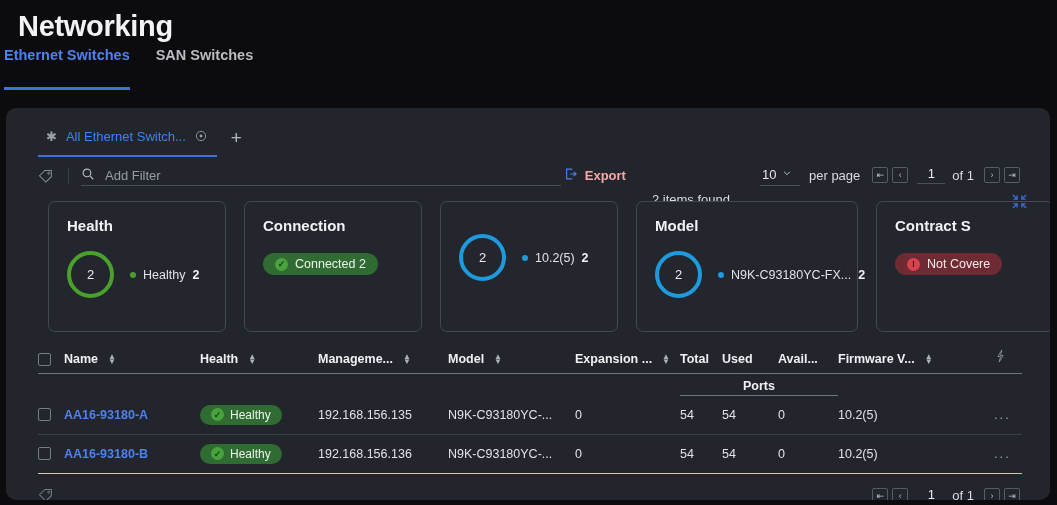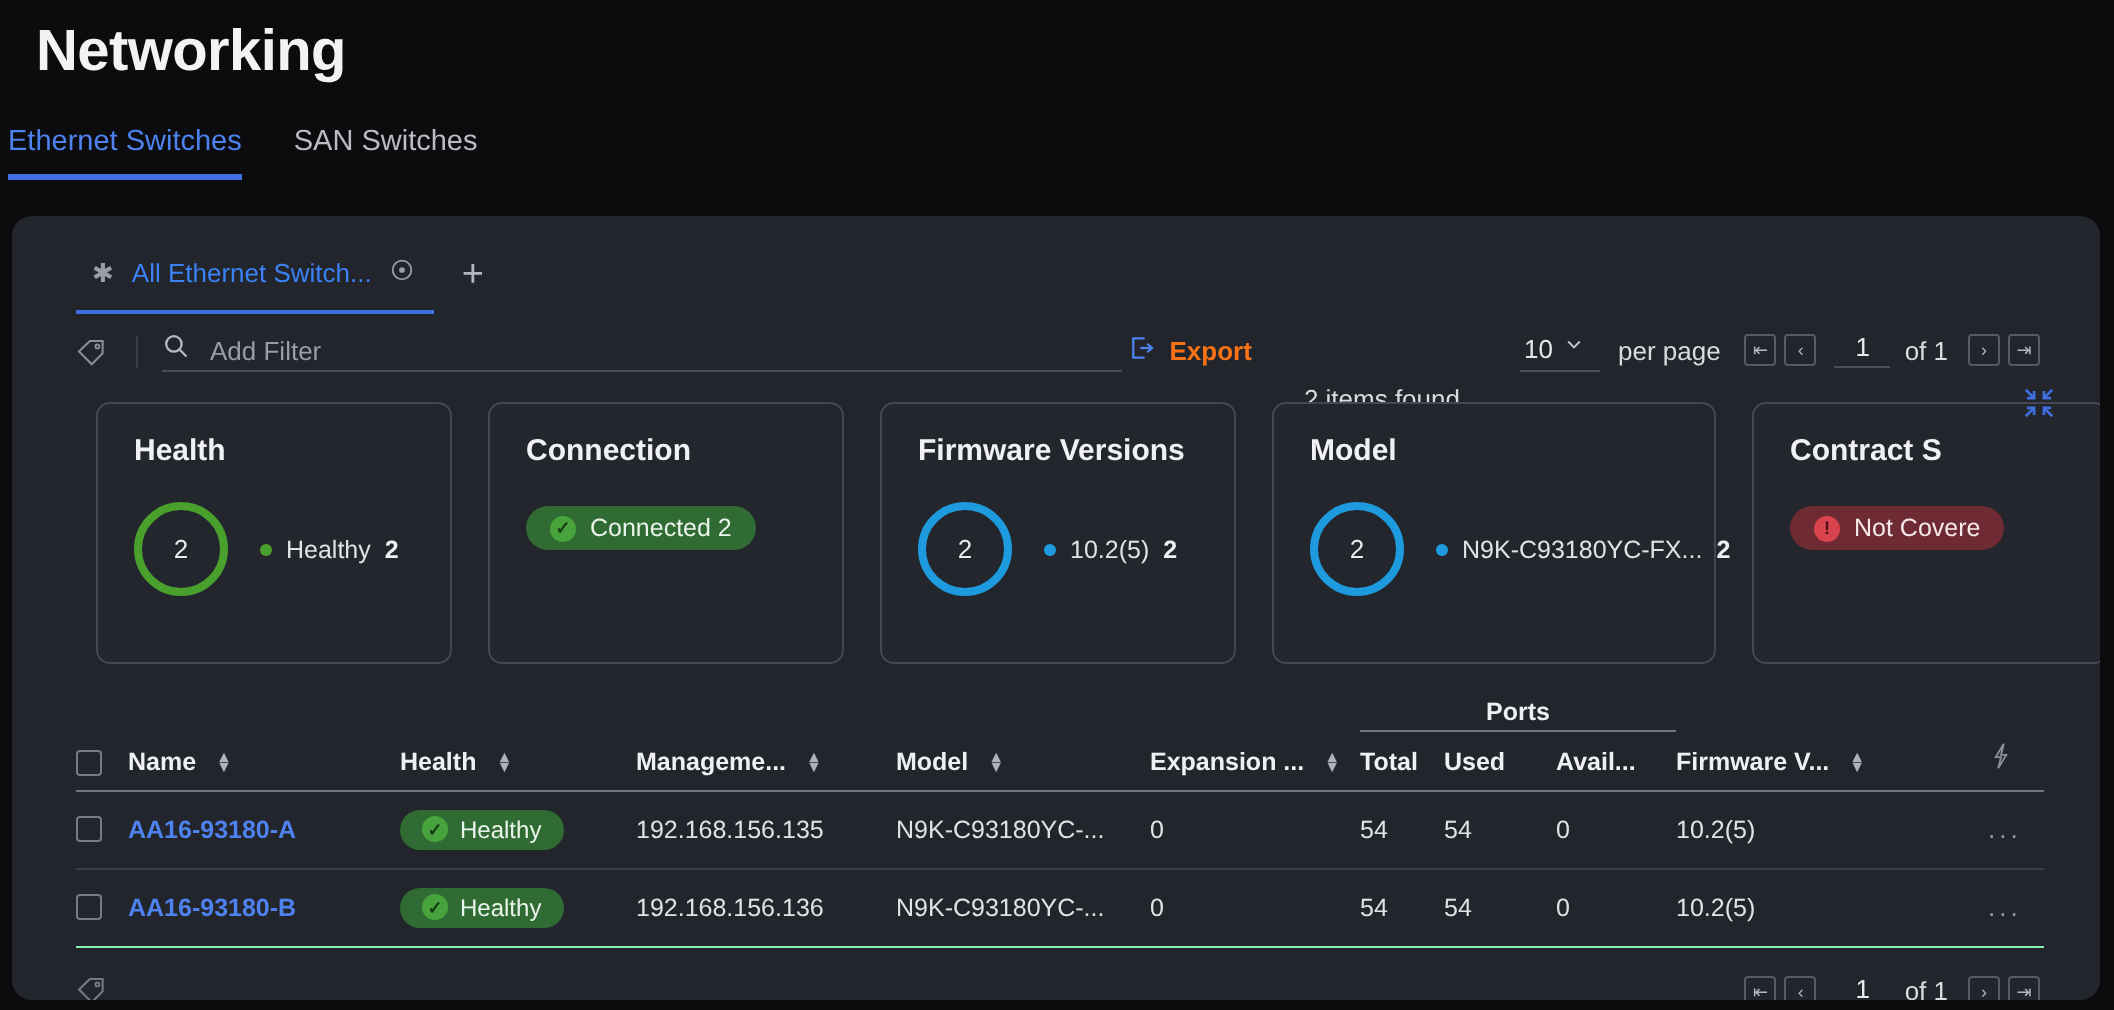"Ethernet Switches" .main-tab { font-weight: normal -> bold; padding-bottom: 8px -> 24px }
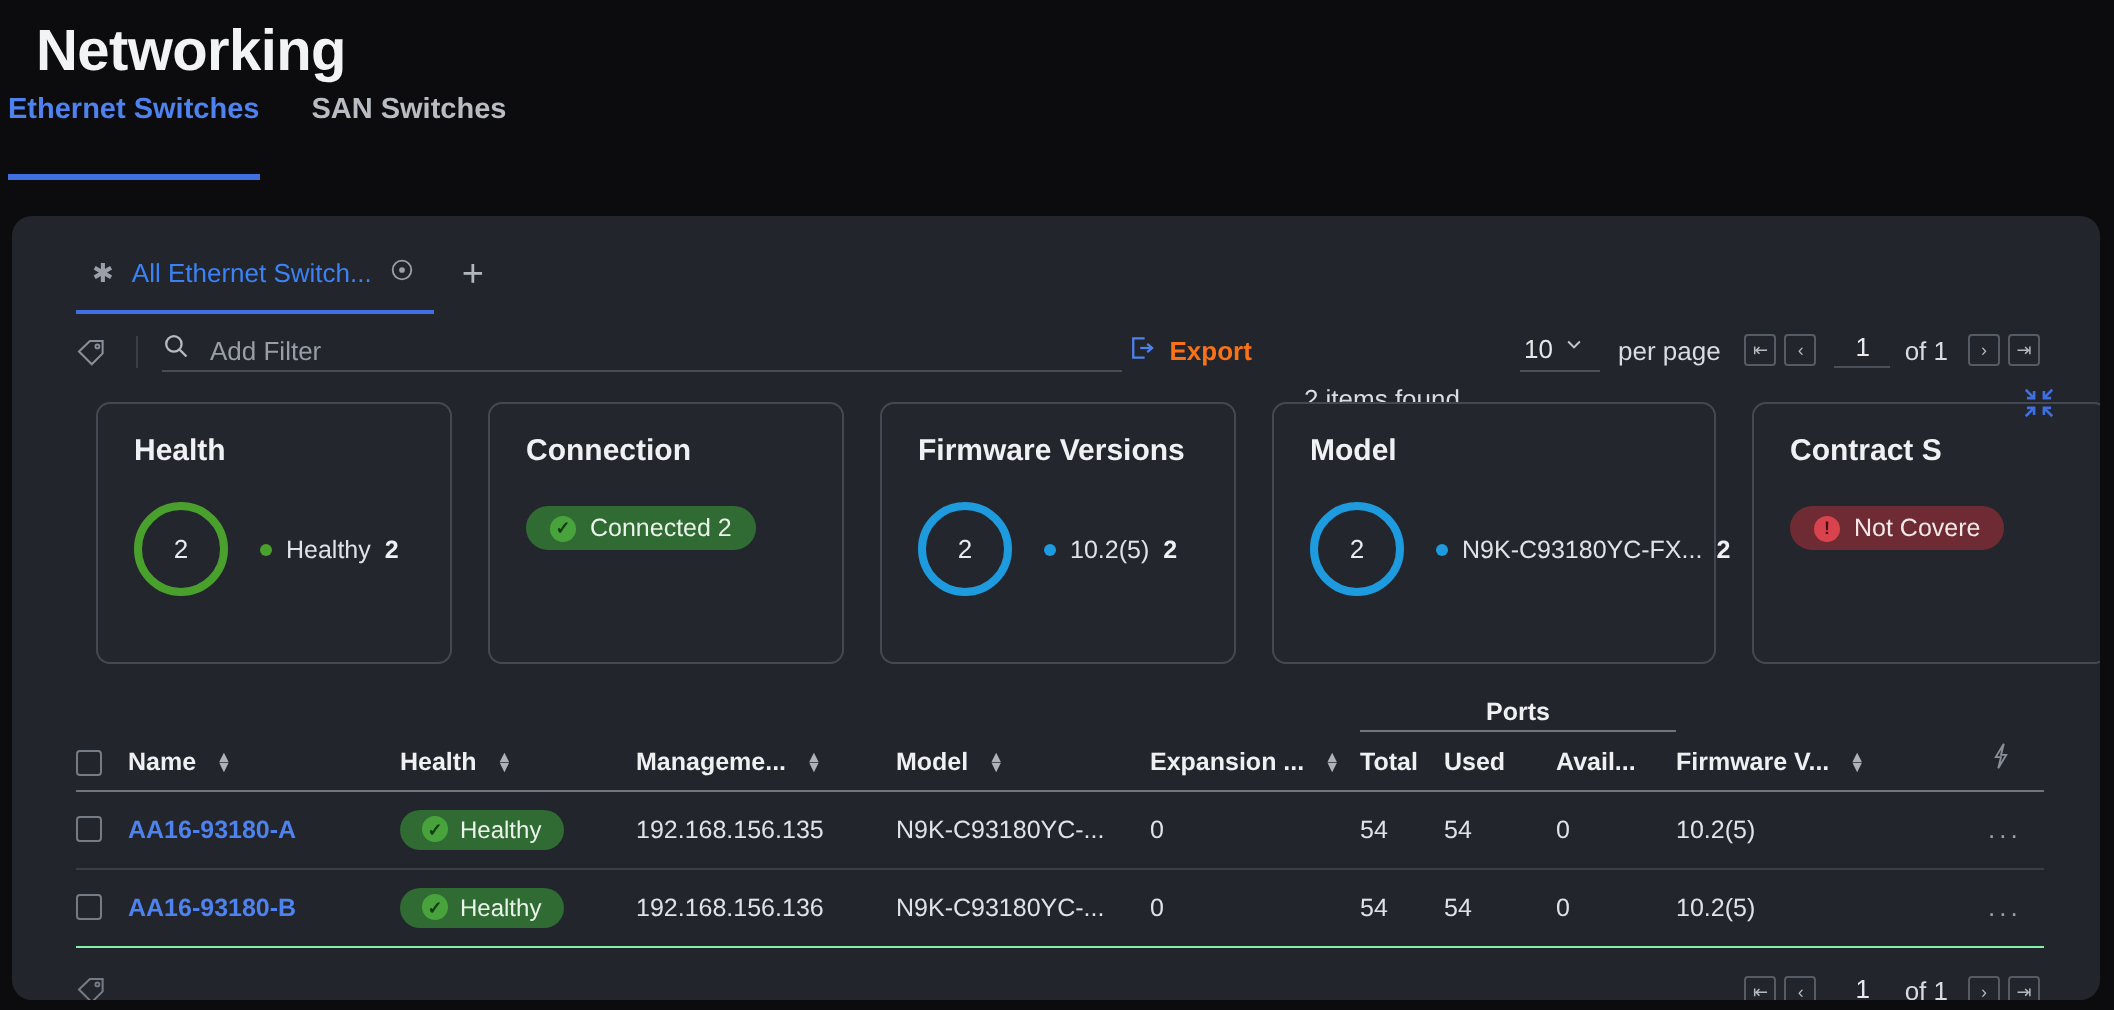"Export" .export-btn { color: #f97316 -> #fca5a5 }
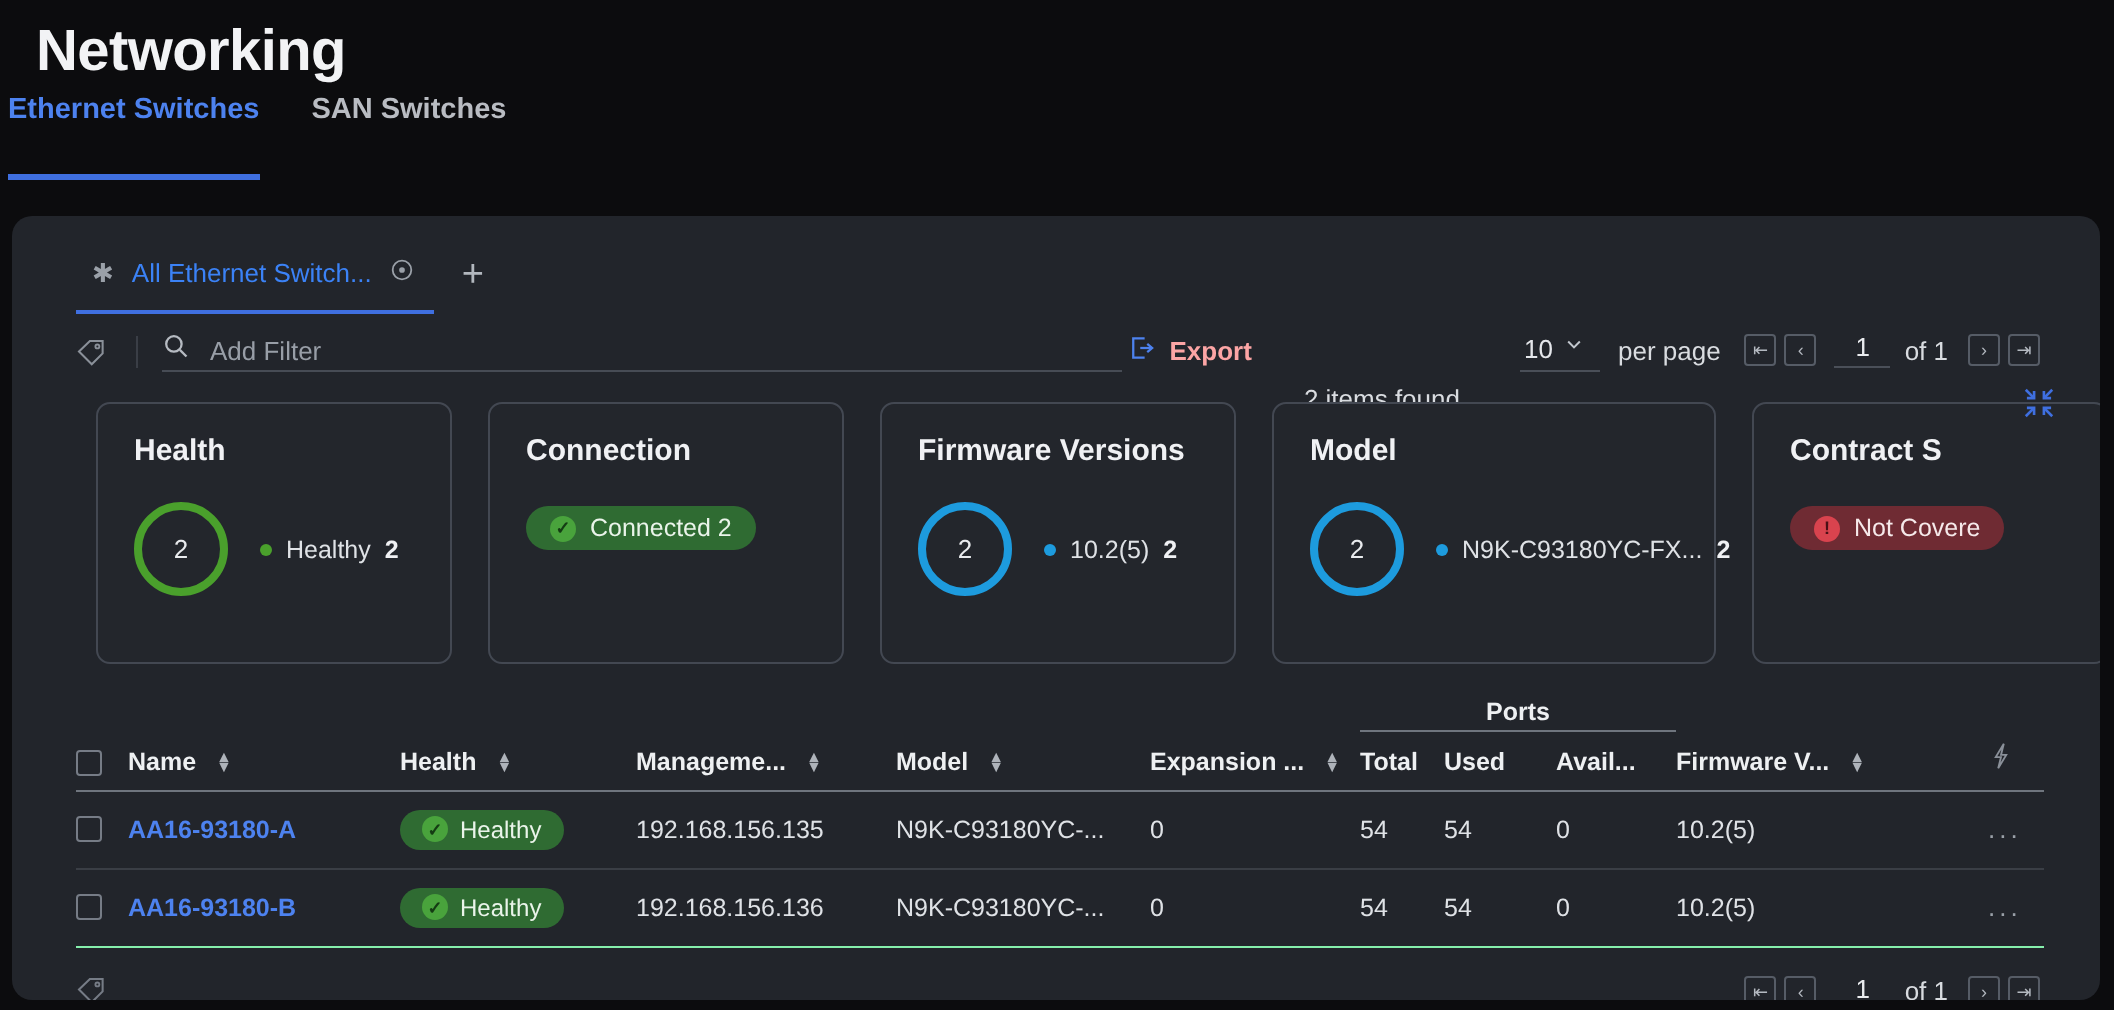"Firmware Versions" div.card-title { html: <div>Firmware Versions</div> -> none }
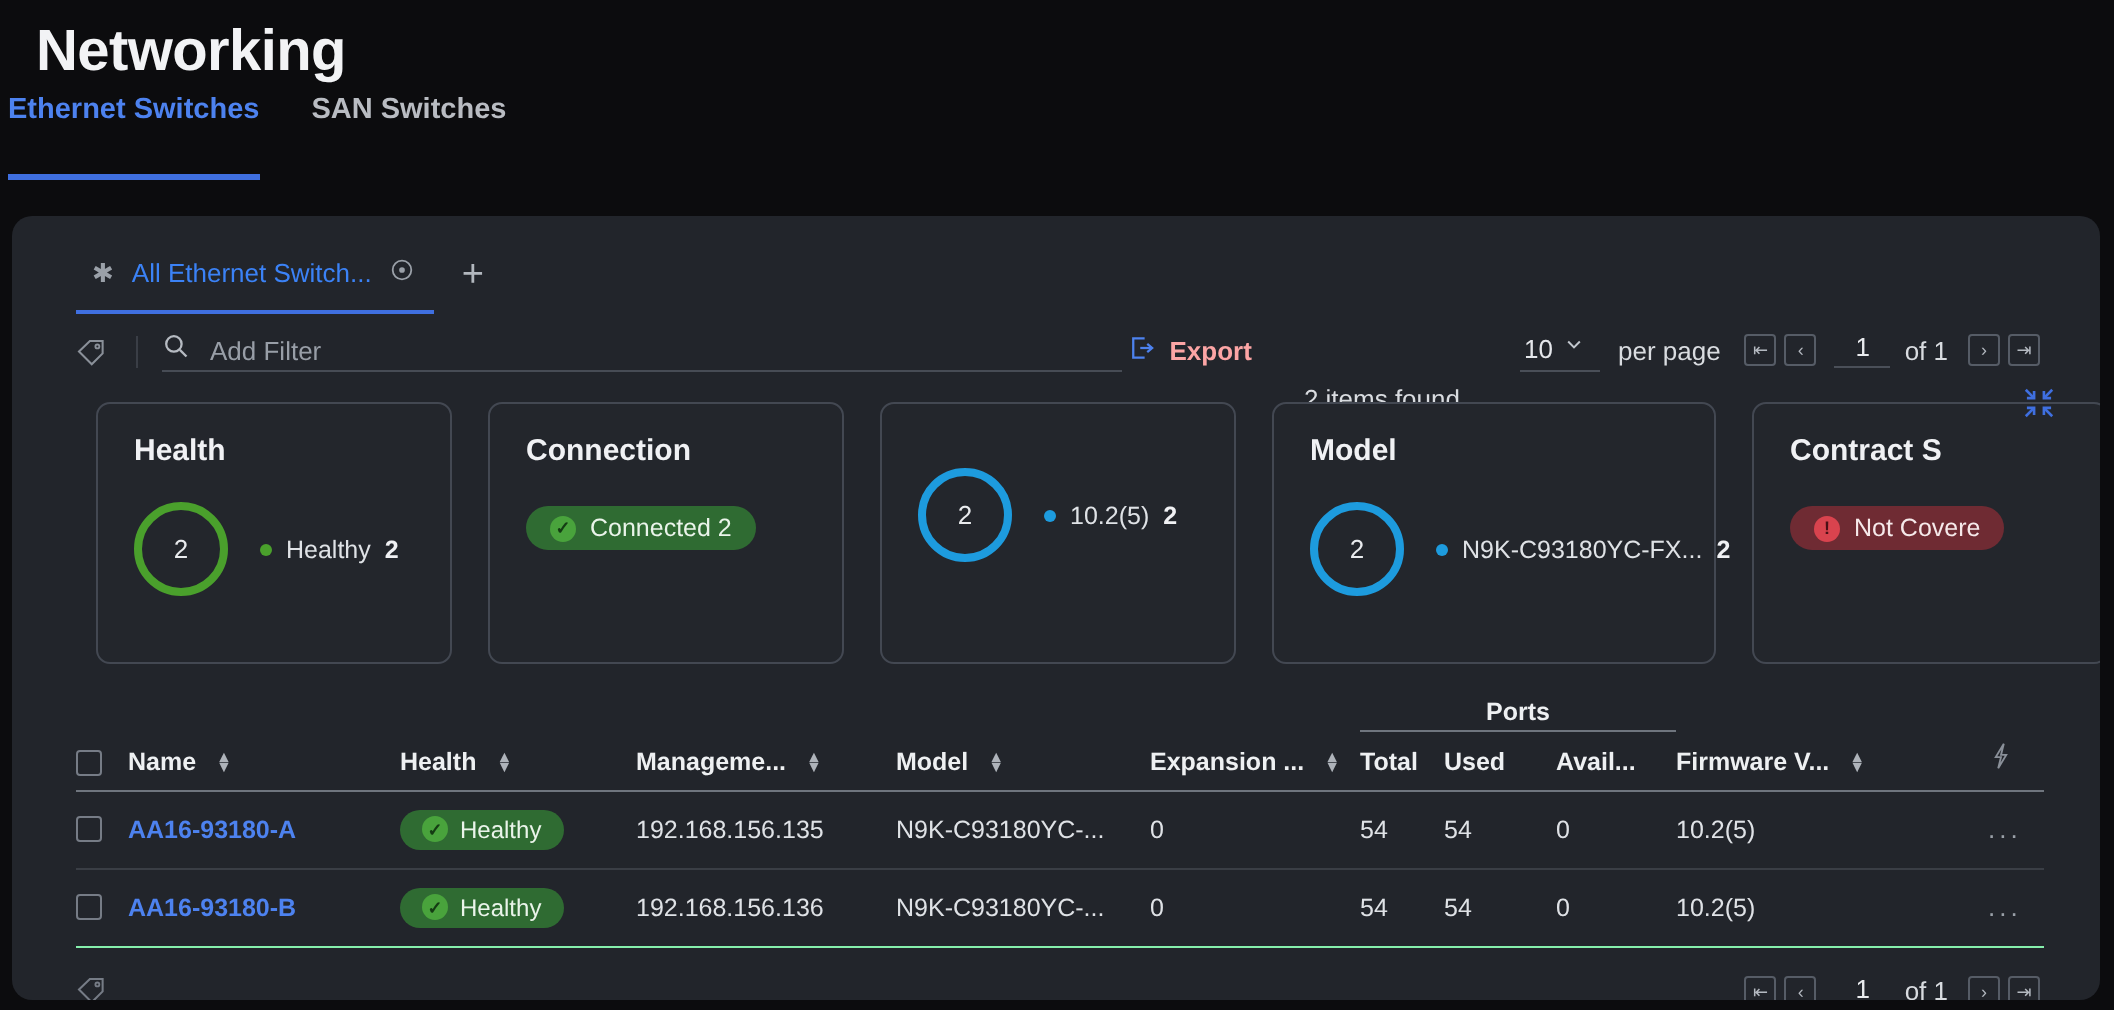"Ports" tr { order: before "Name" -> after "Name" }
